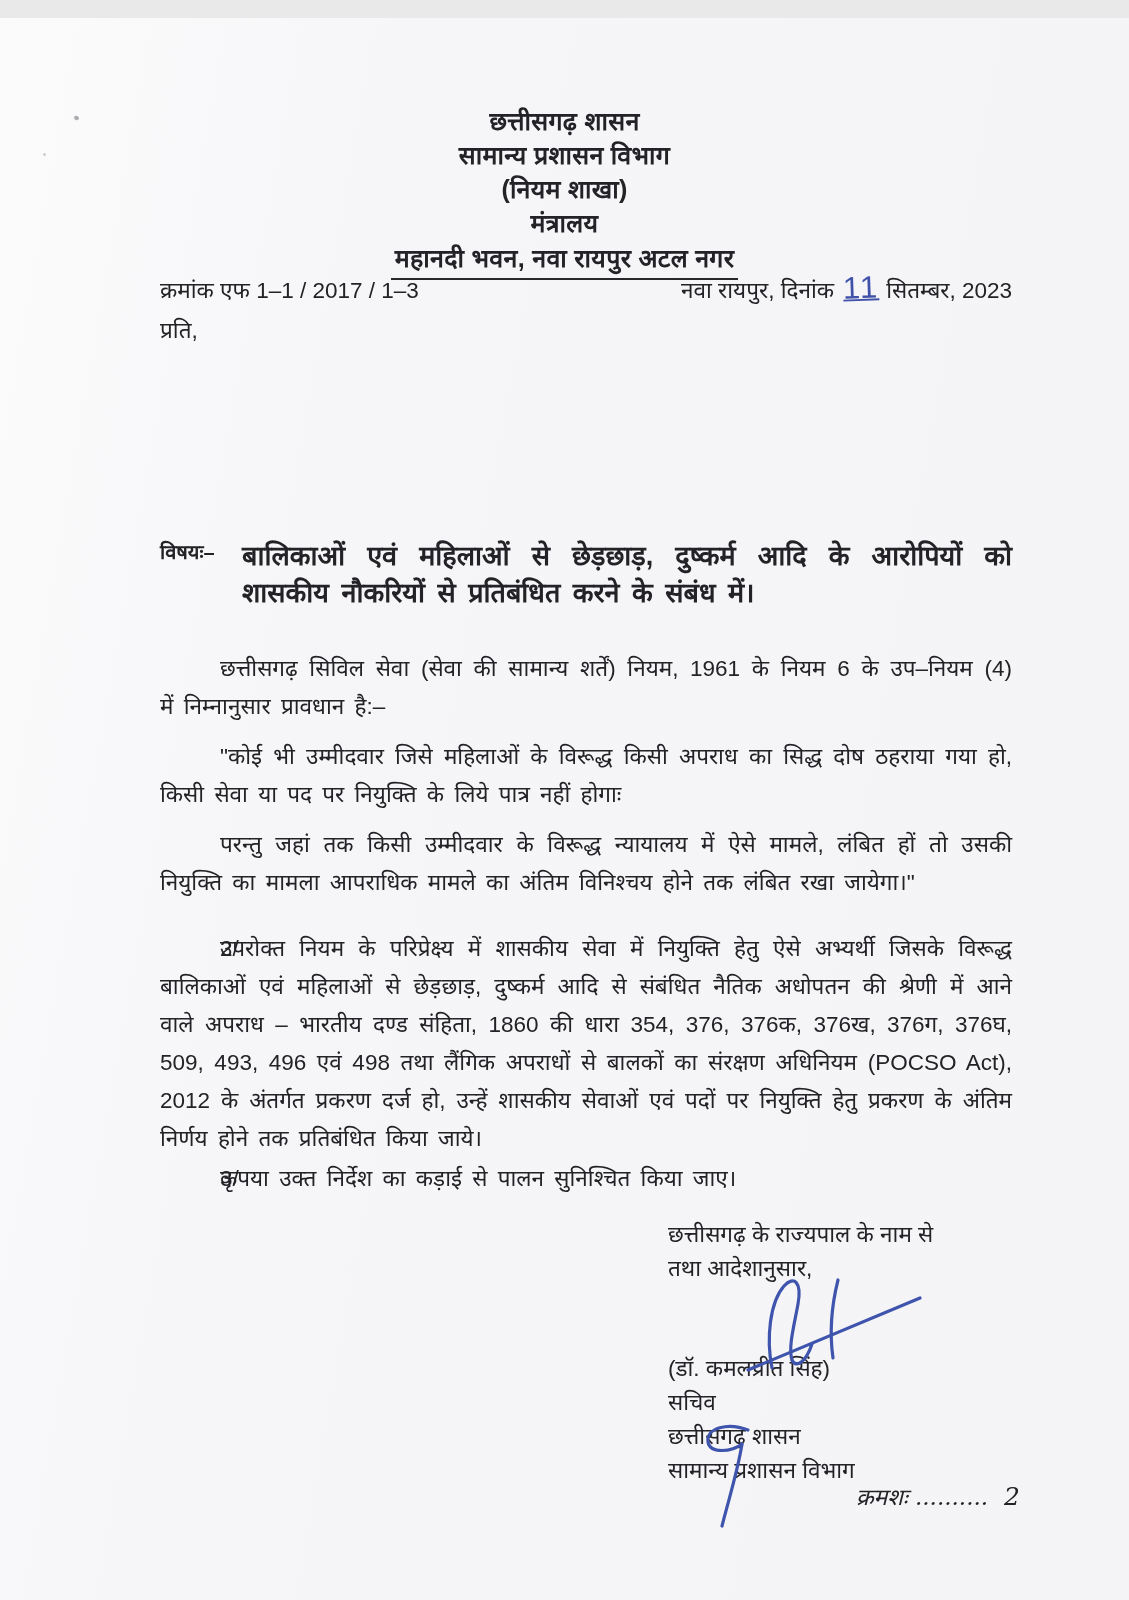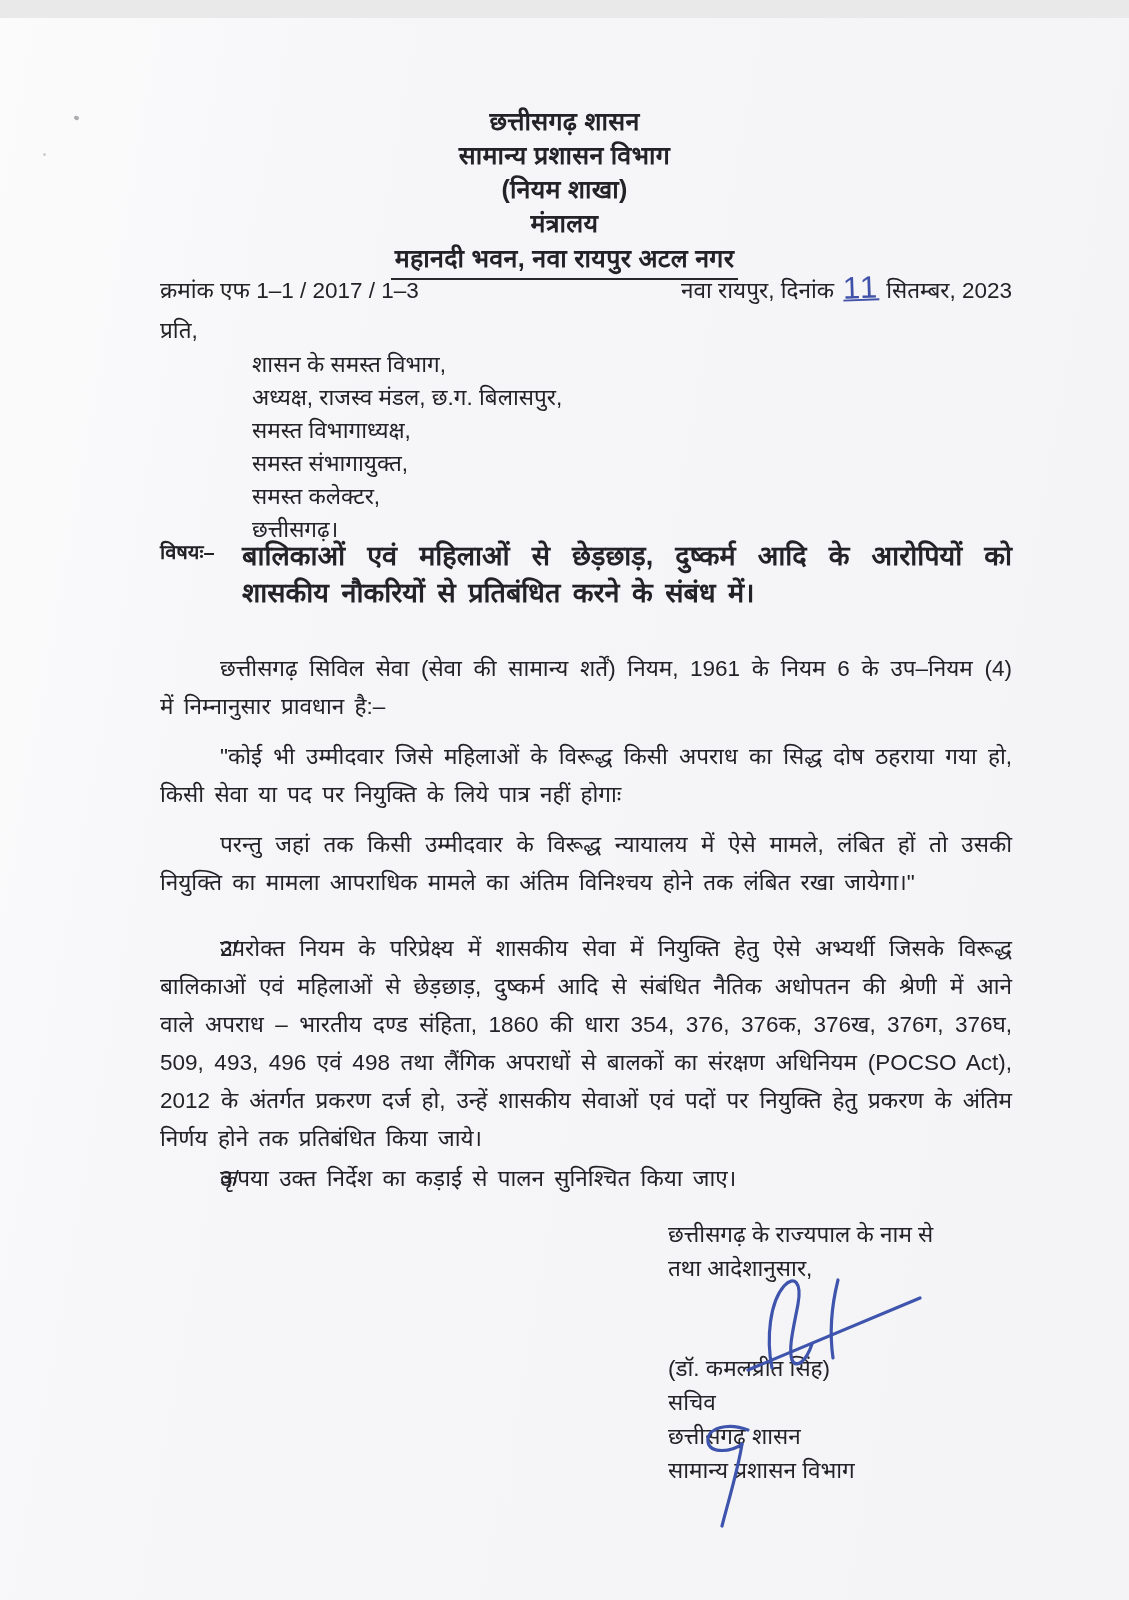"शासन के समस्त विभाग," div.content { html: <div> <div>शासन के समस्त विभाग,</div> <div>अध्यक्ष, राजस्व मंडल, छ.ग. बिलासपुर,</div> <div>समस्त विभागाध्यक्ष,</div> <div>समस्त संभागायुक्त,</div> <div>समस्त कलेक्टर,</div> <div>छत्तीसगढ़।</div> </div> -> none }
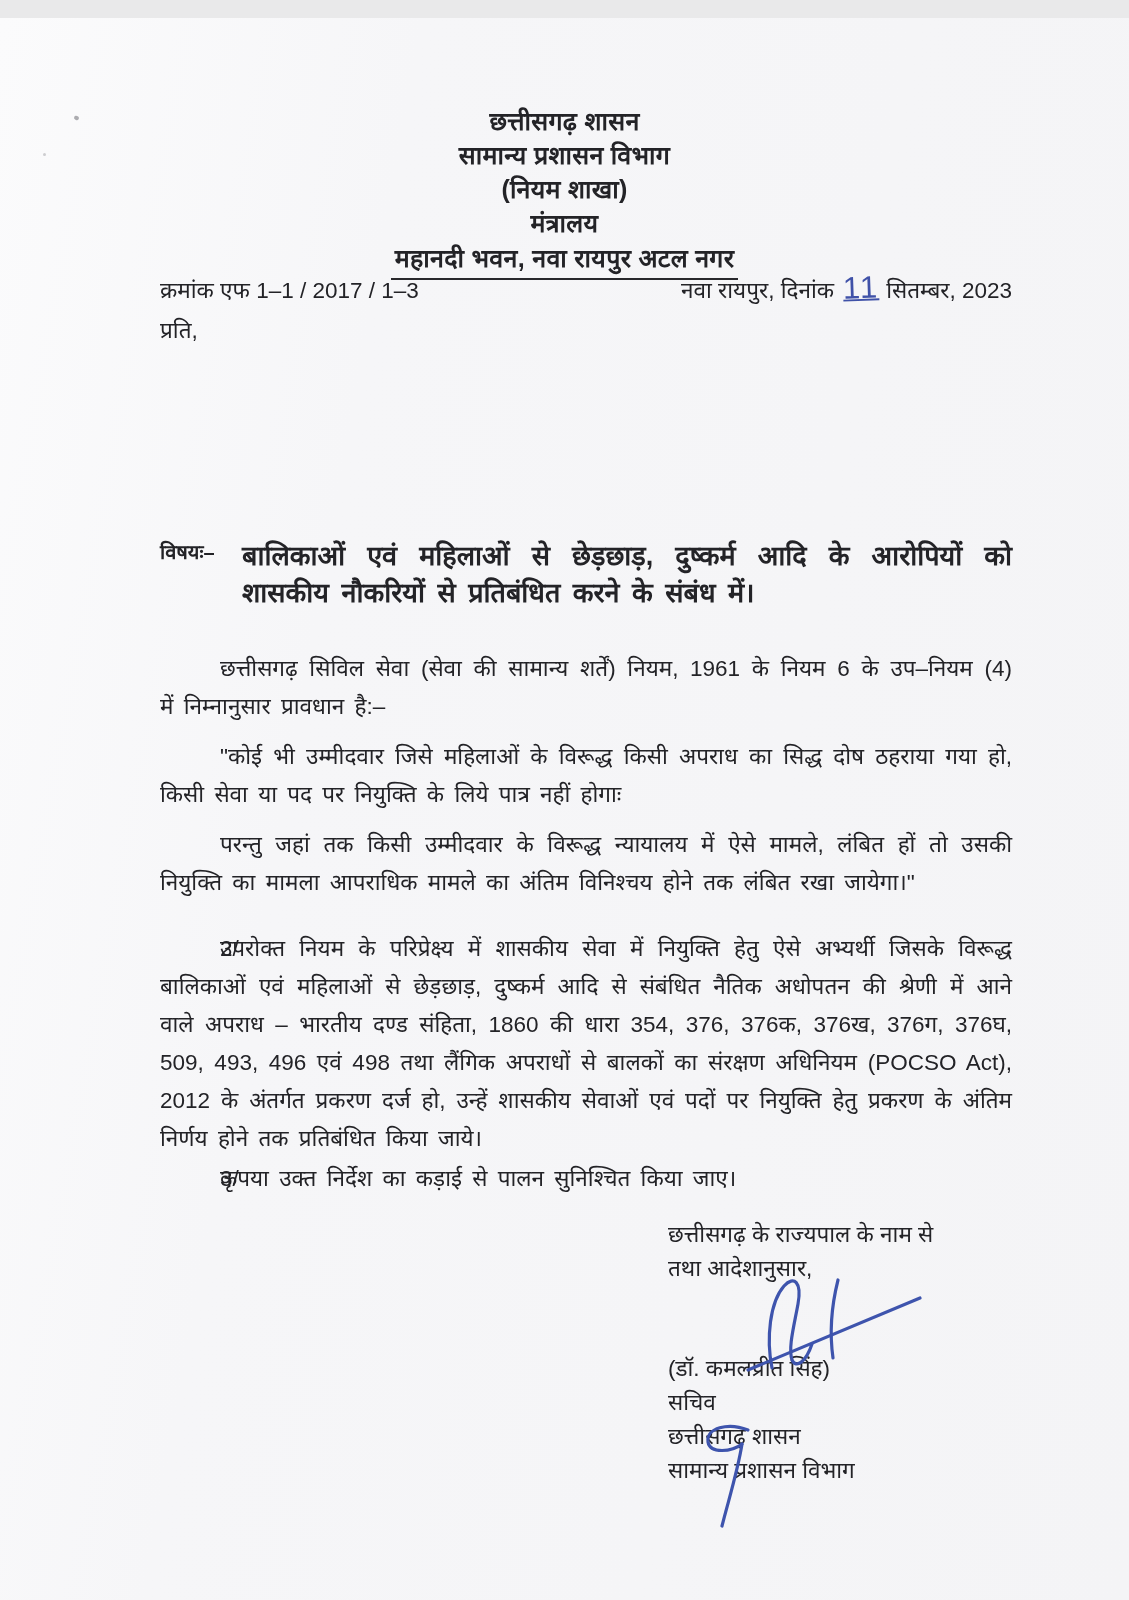"क्रमशः .......... 2" div.footer-row { html: none -> <div> <span>क्रमशः ..........</span><span>2</span> </div> }
